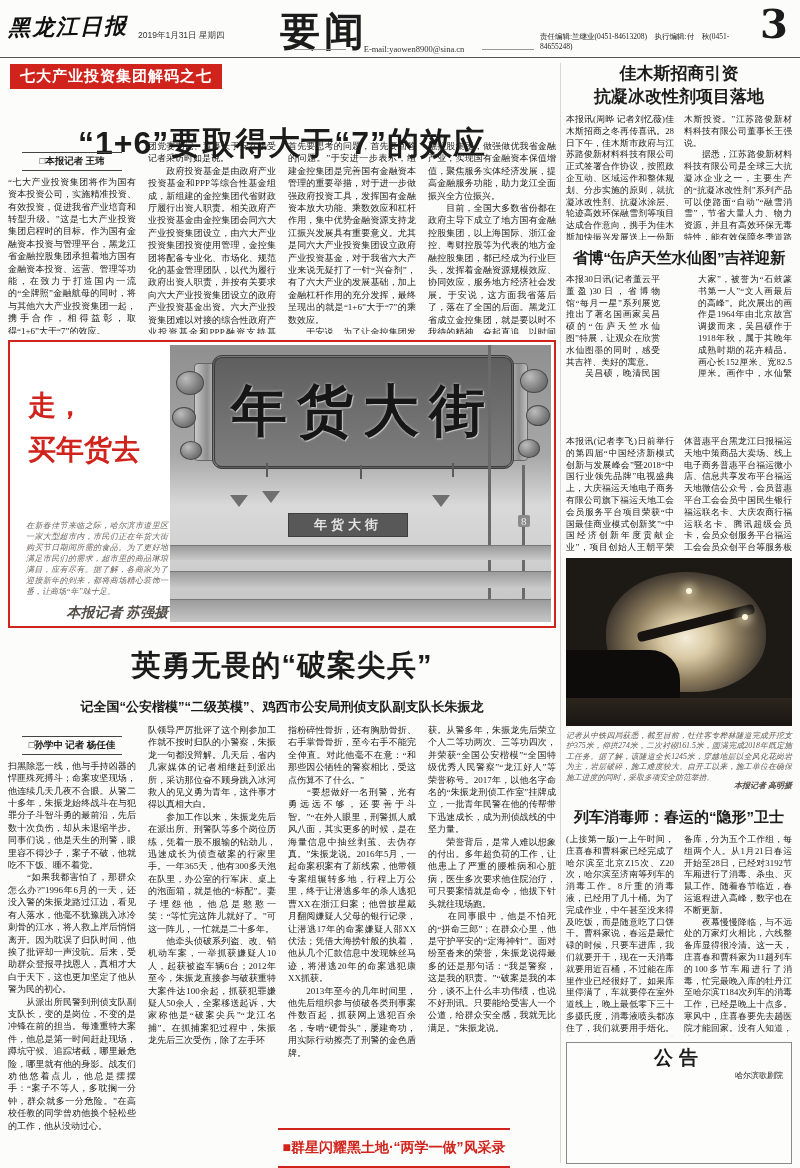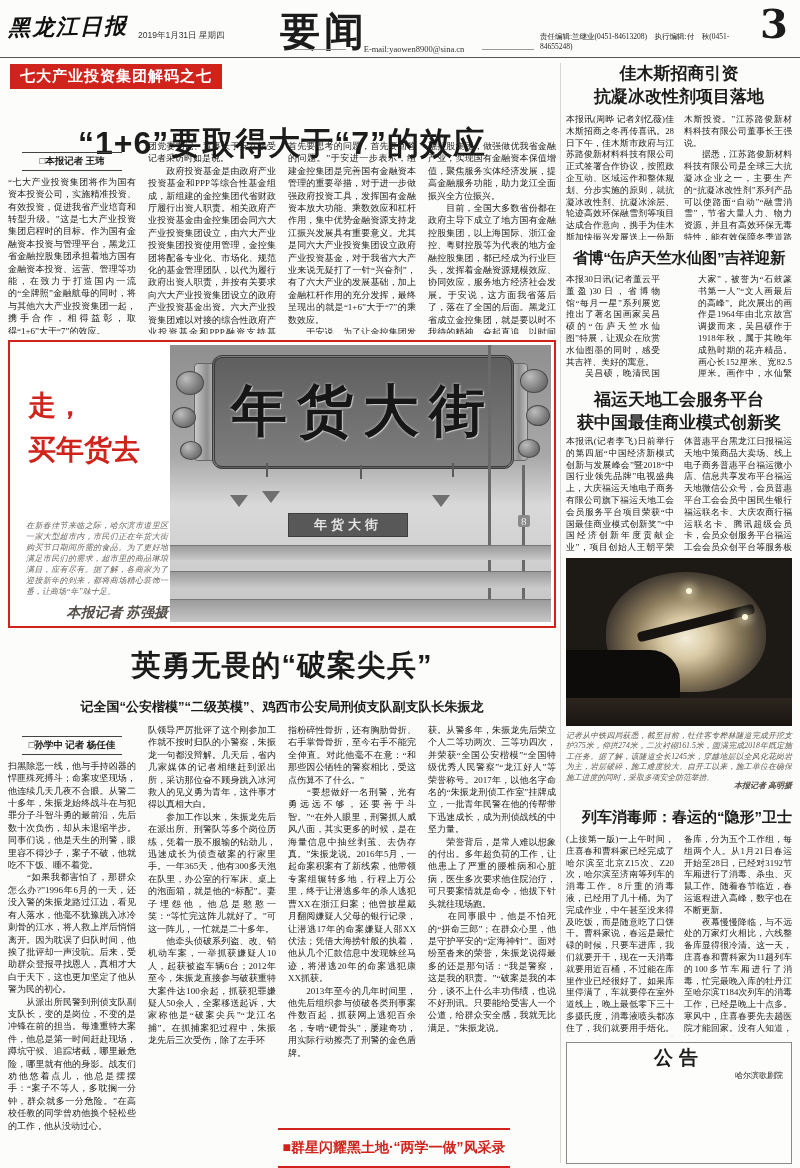"福运天地工会服务平台" div.abs { html: <div> <div>福运天地工会服务平台</div> <div>获中国最佳商业模式创新奖</div> </div> -> none }
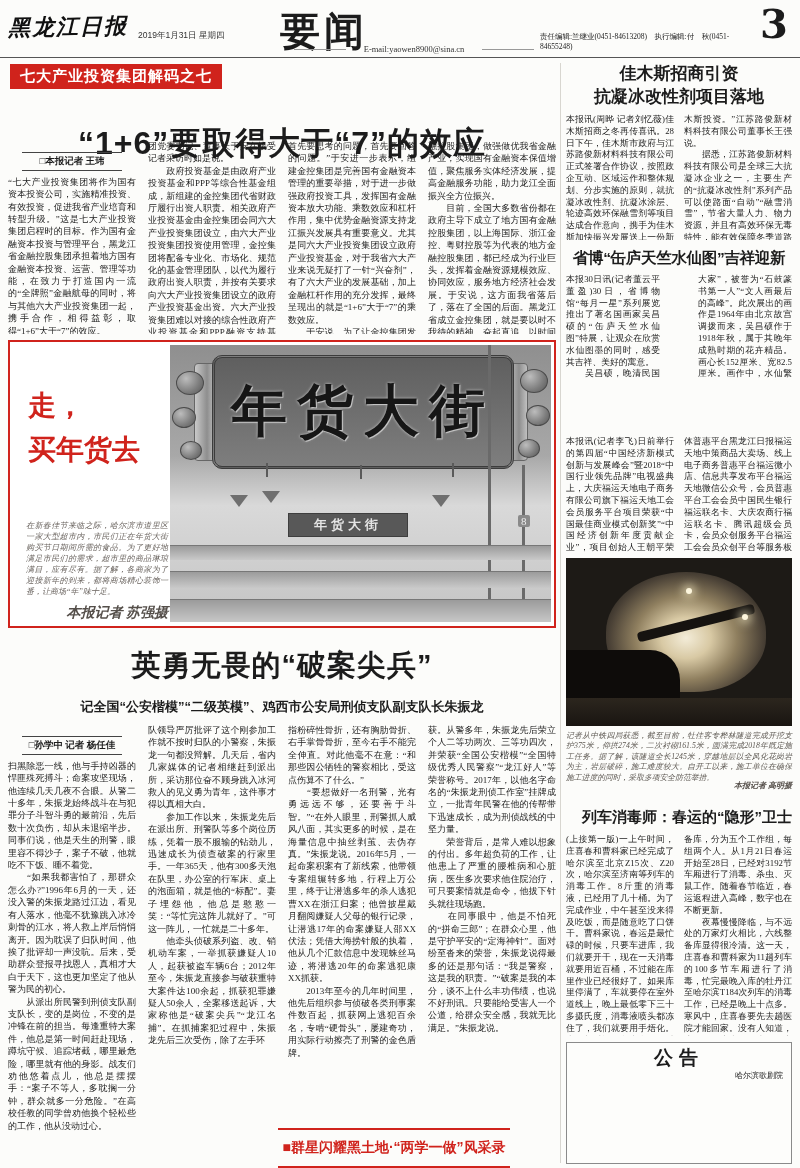"列车消毒师：春运的“隐形”卫士" .ra4-h { text-align: right -> none }
